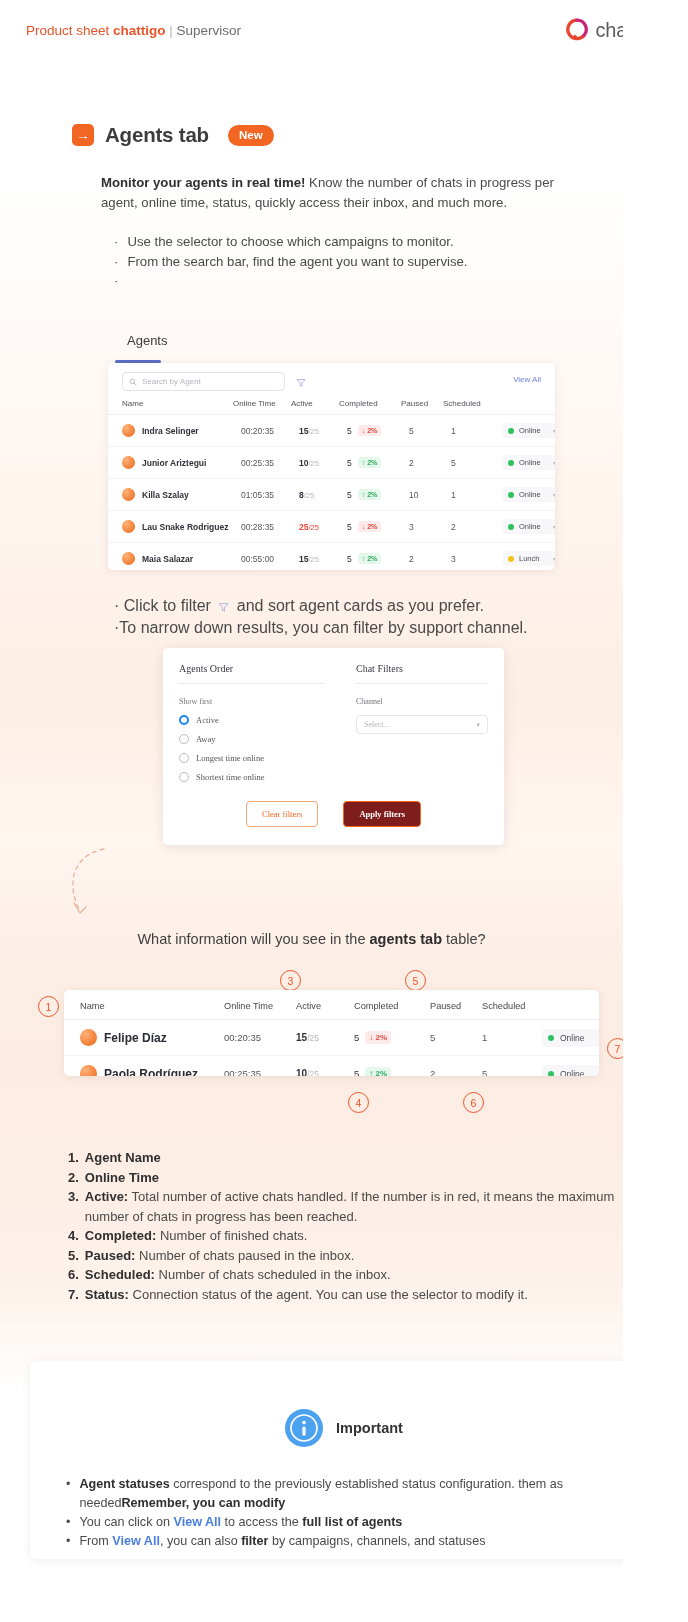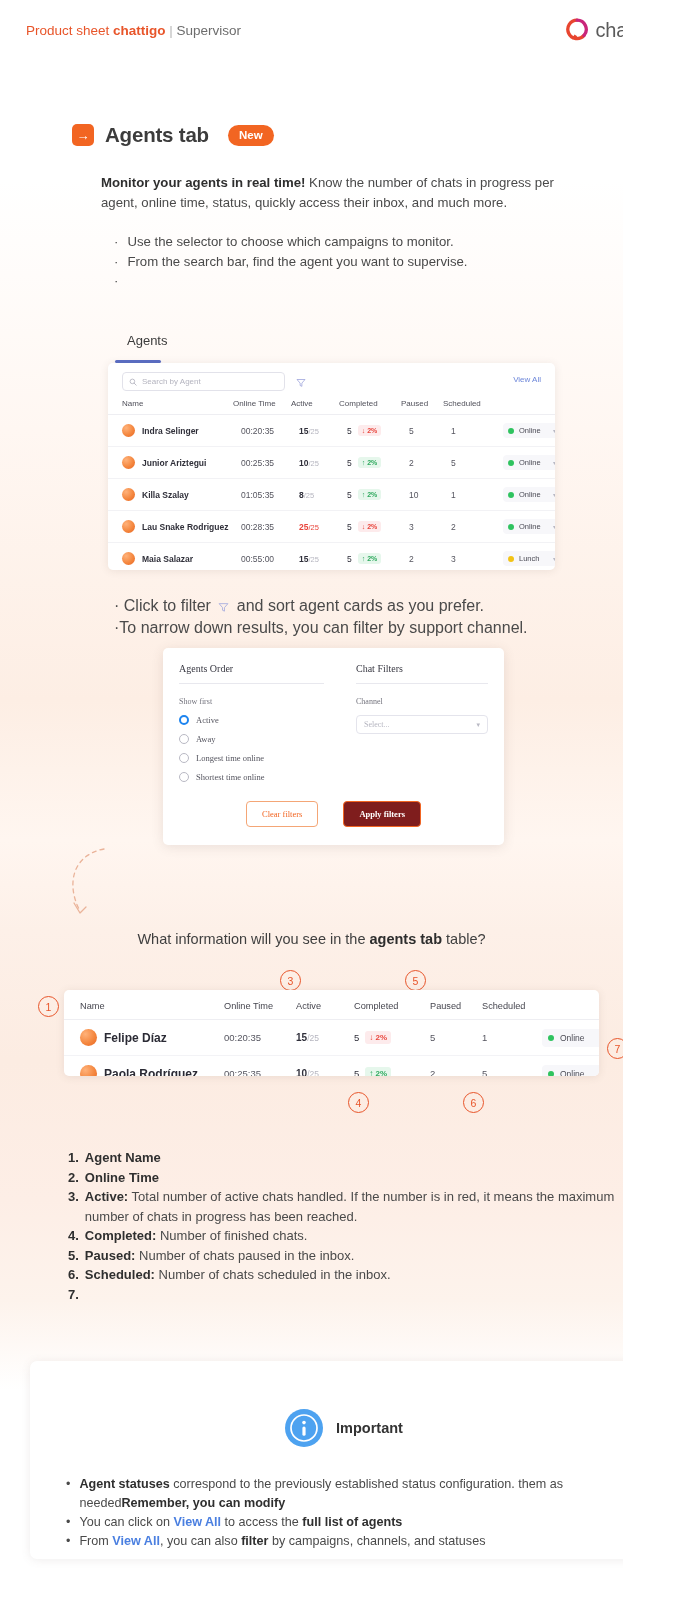"Status: Connection status of the" span { html: none -> <span><b>Status:</b> Connection status of the agent. You can use the selector to modify it.</span> }
